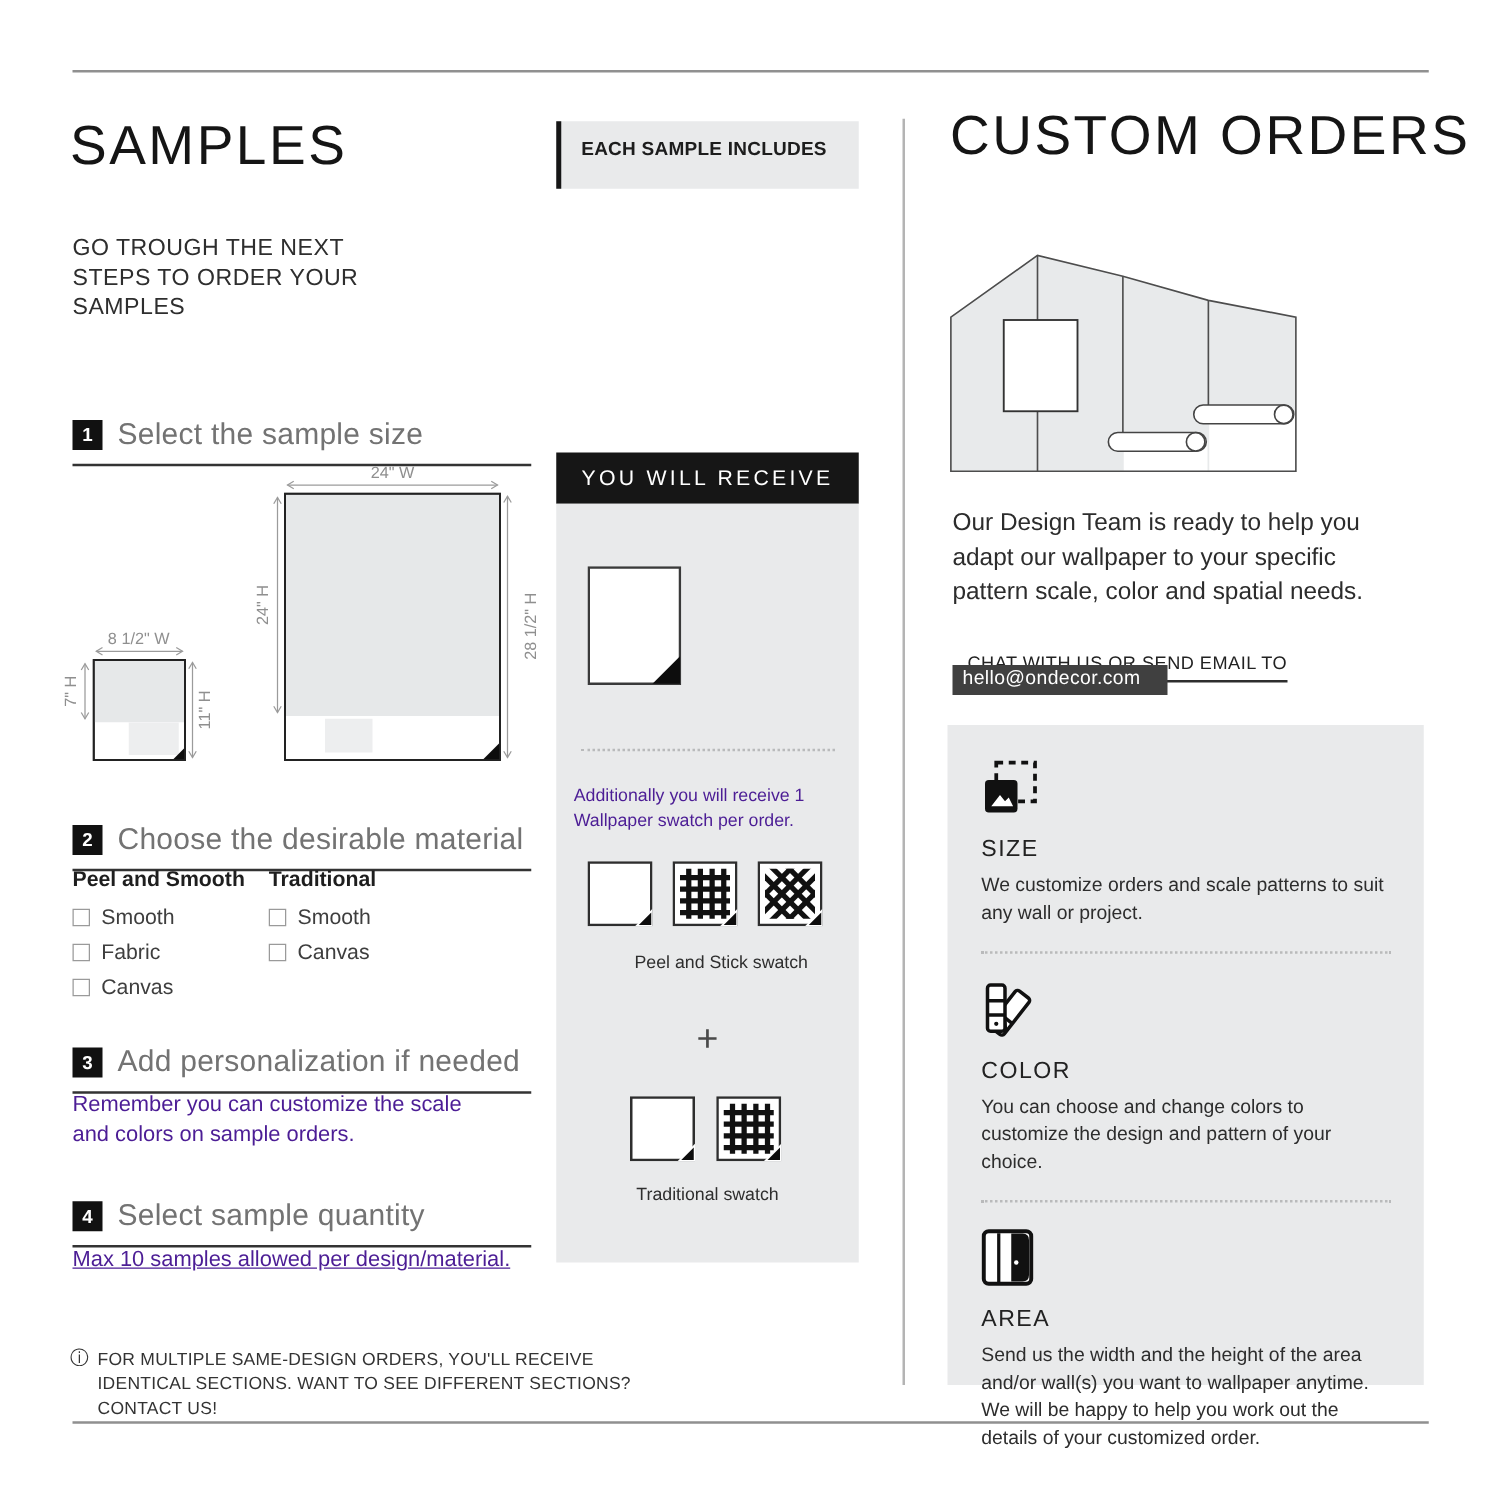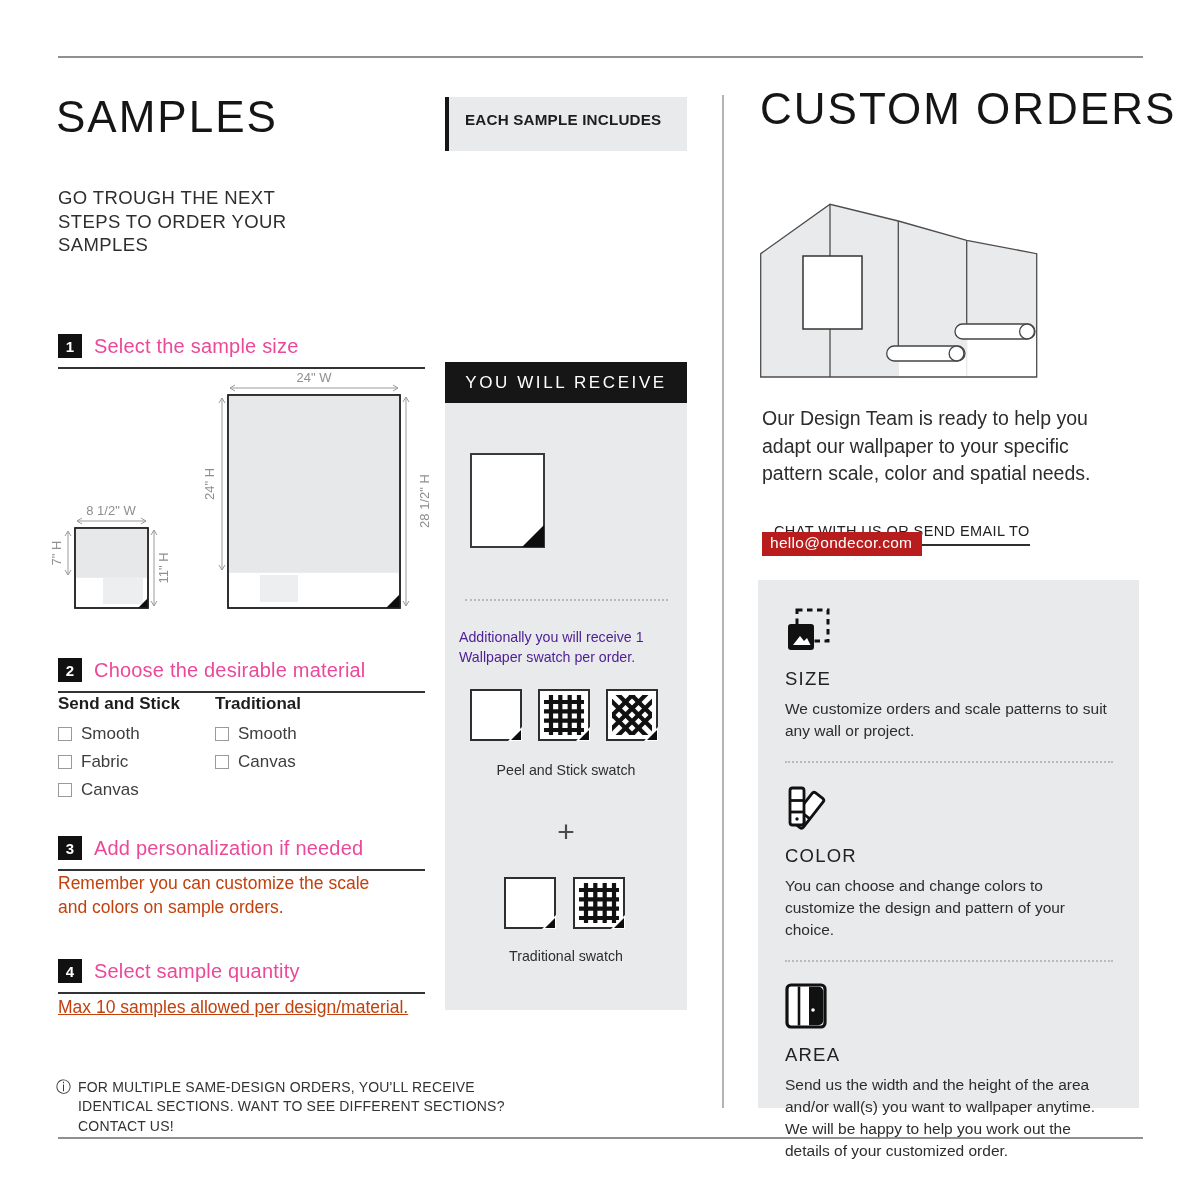"Select the sample size" .step-label { color: #ec4899 -> #737373; font-size: 20px -> 24px }
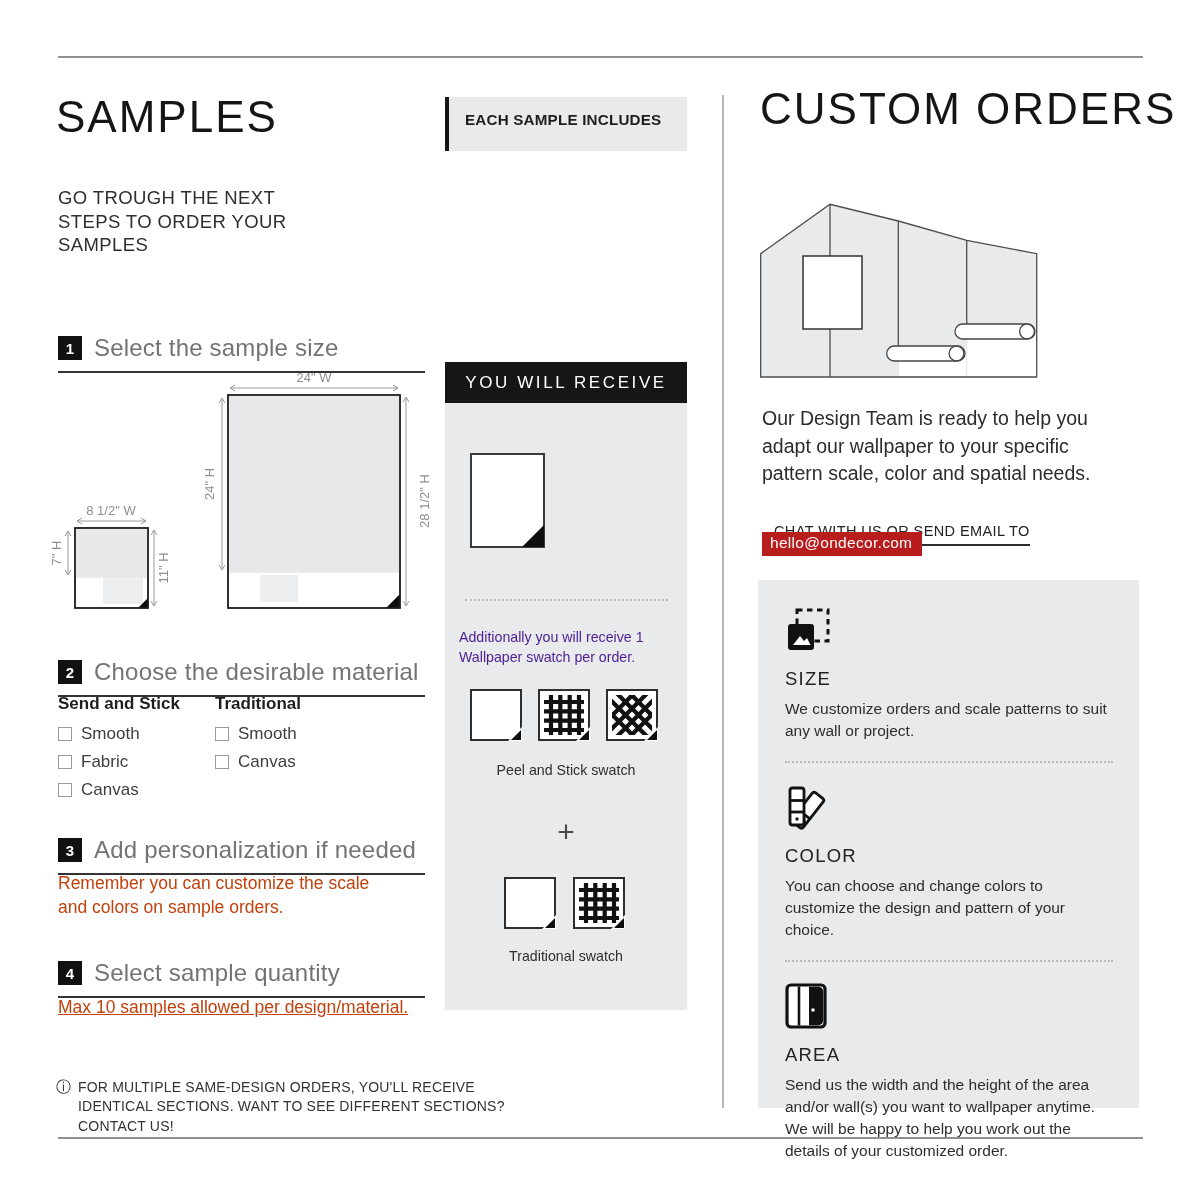"hello@ondecor.com" .email-badge { background: #b91c1c -> #404040; padding: 2px 10px 4px 8px -> 2px 22px 4px 8px }
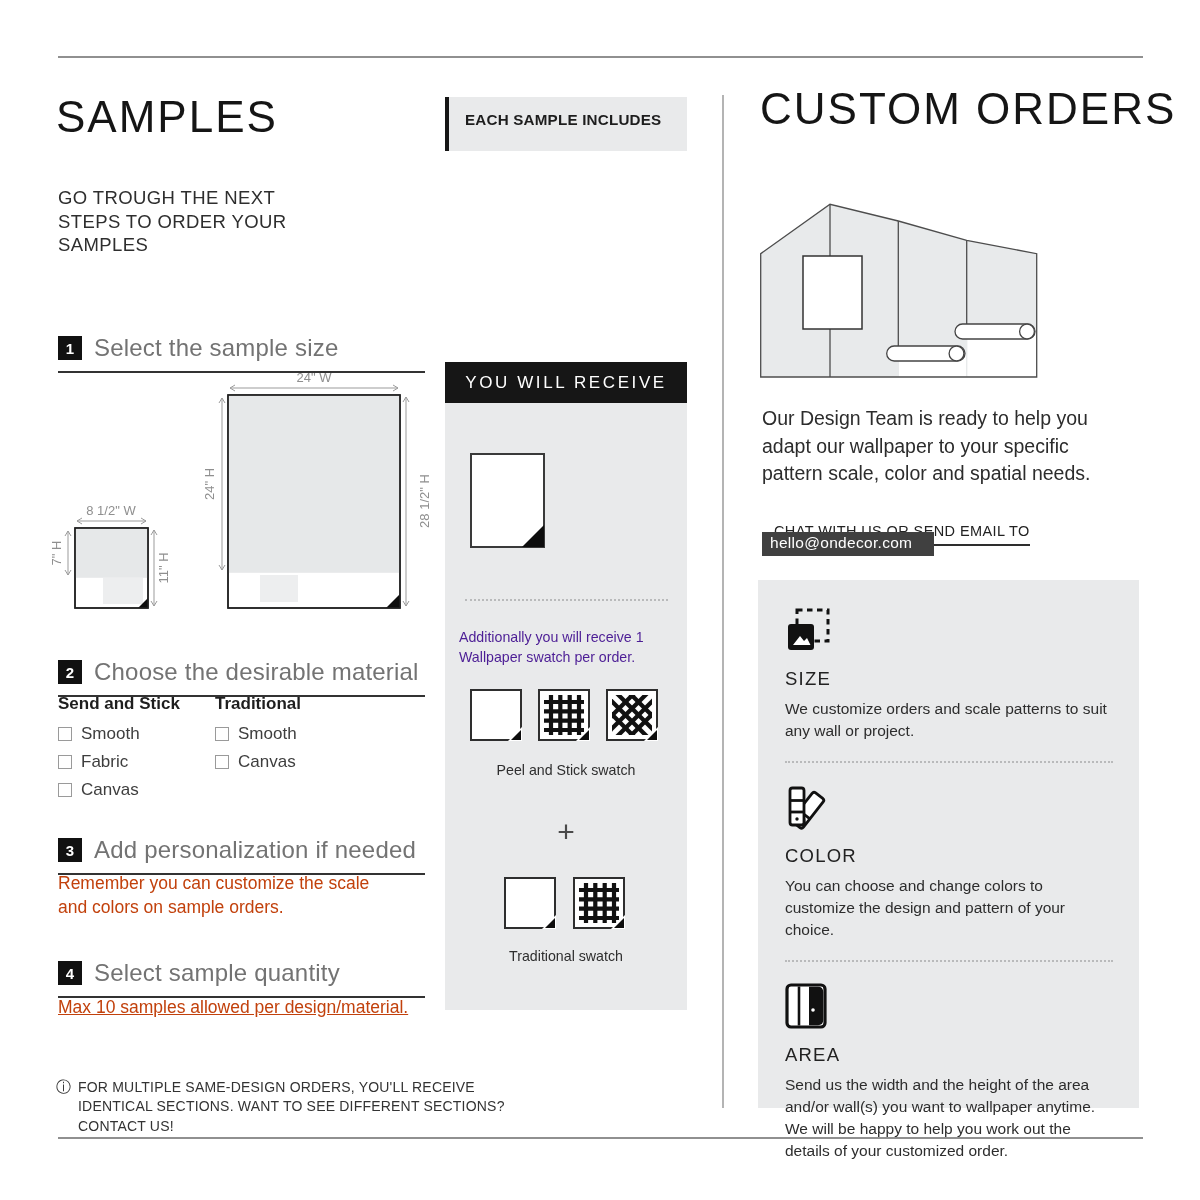"Send and Stick" p.mat-title { text: Send and Stick -> Peel and Smooth }
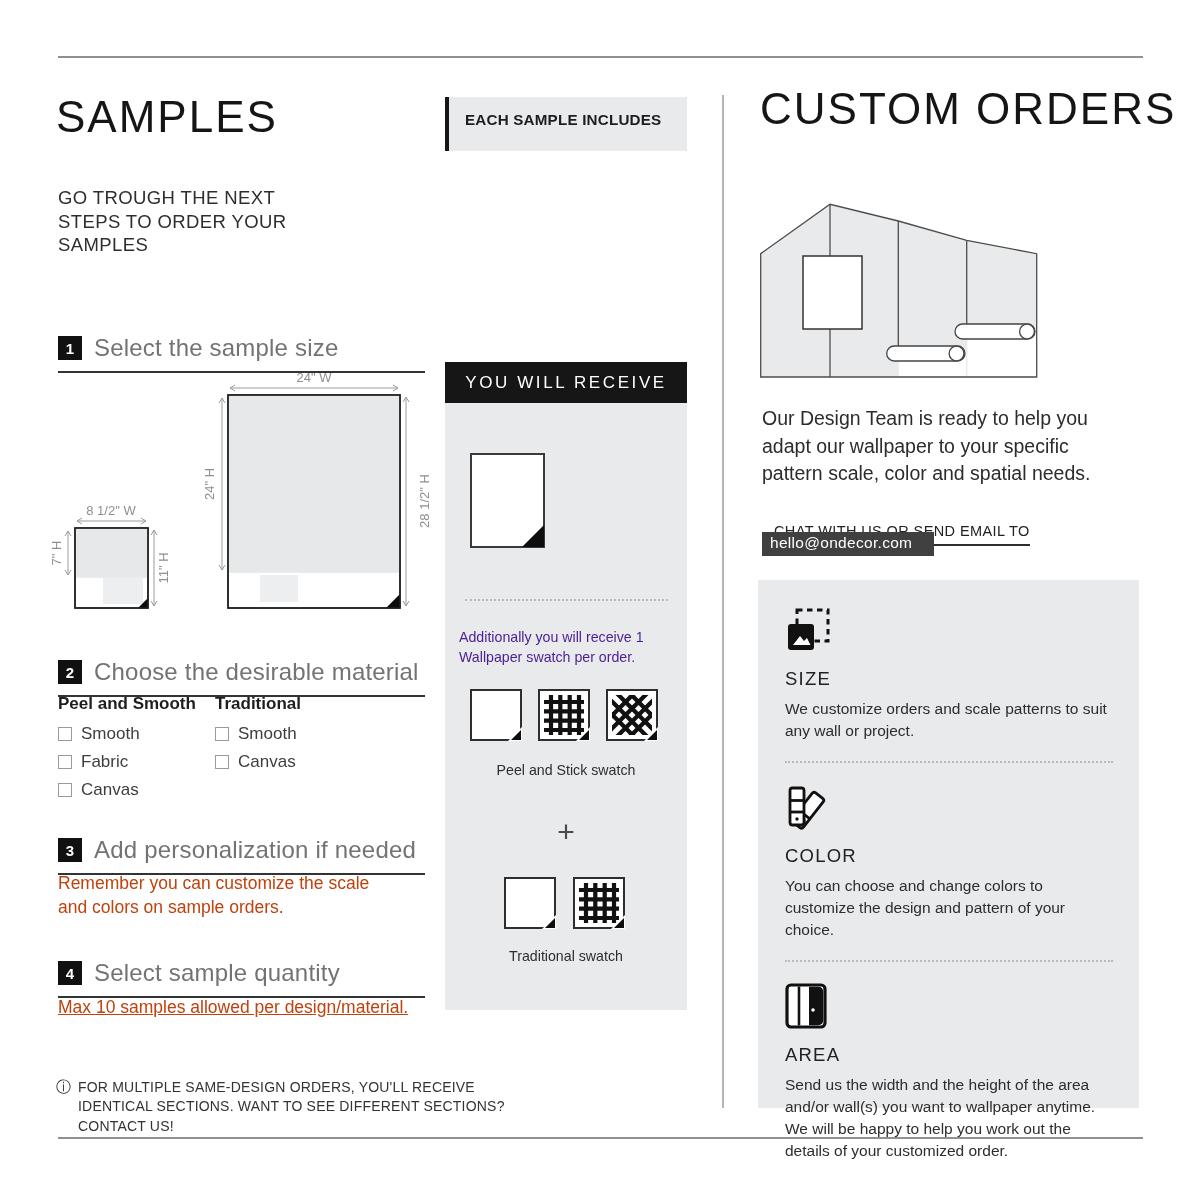"Peel and Stick swatch" .lab1 { margin-left: none -> 11px }
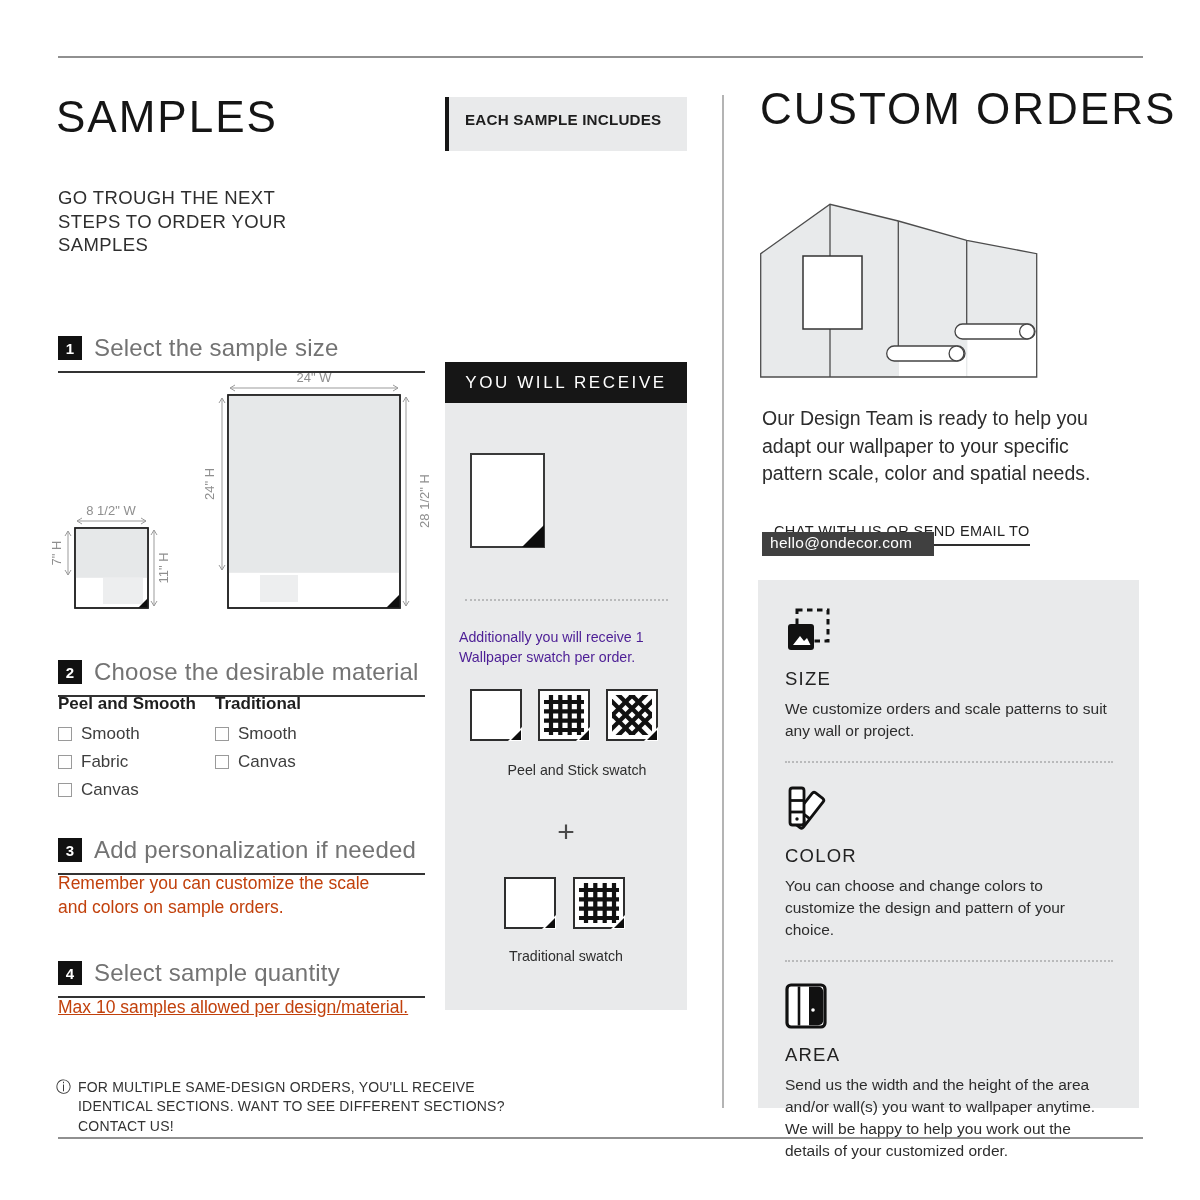"Remember you can customize the" .note { color: #c2410c -> #4c1d95 }
